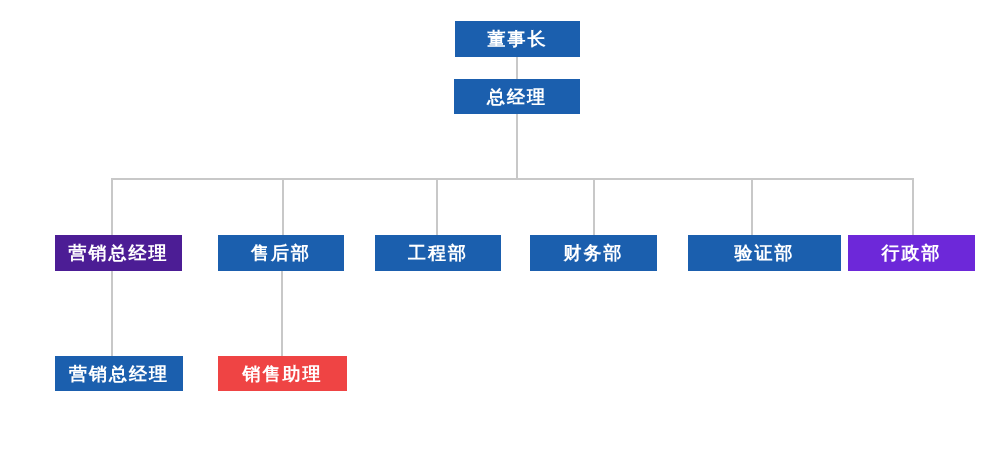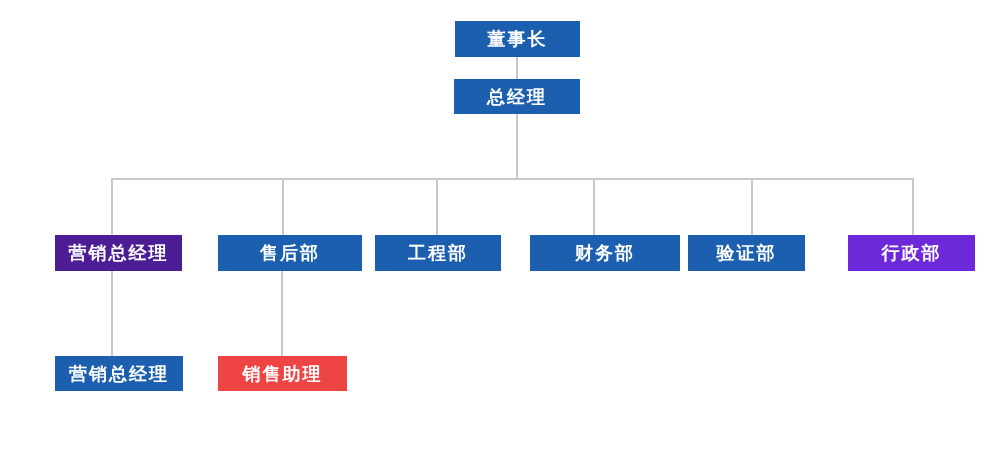"售后部" div.node { width: 144px -> 126px }
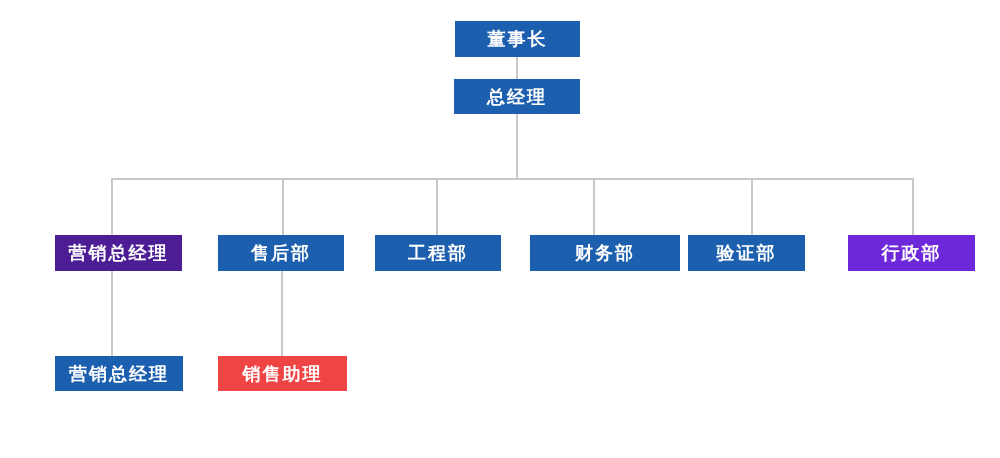"财务部" div.node { width: 150px -> 127px }
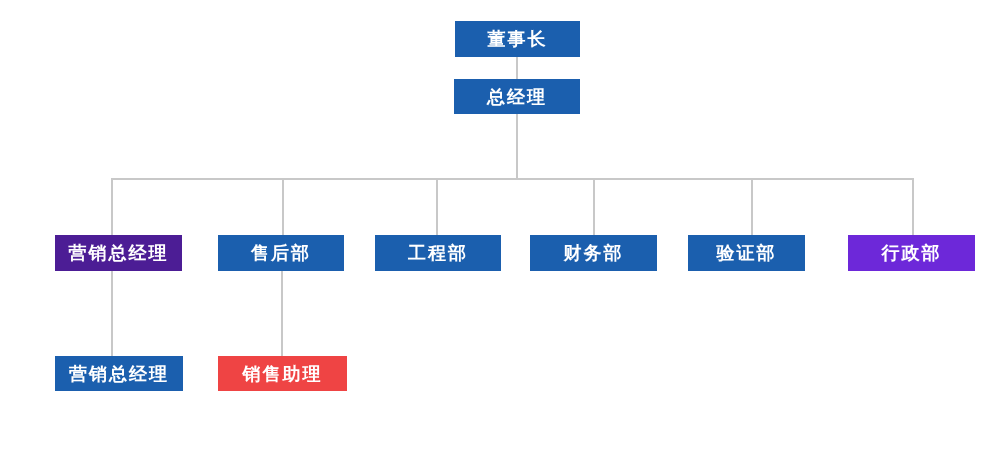"验证部" div.node { width: 117px -> 153px }
